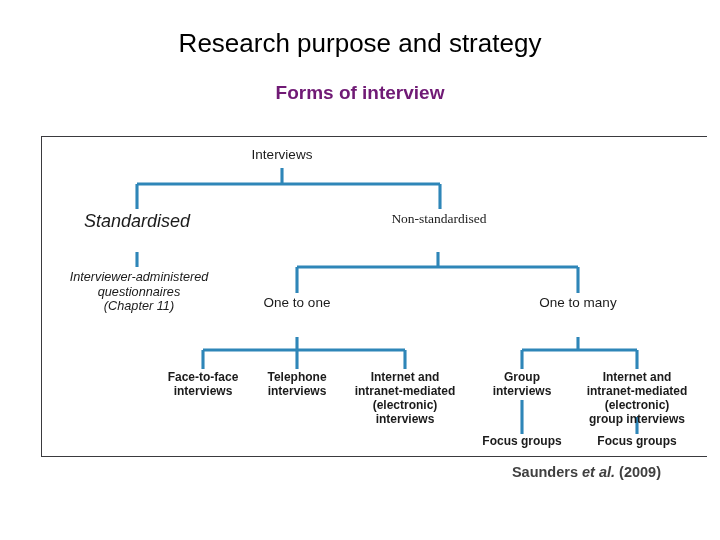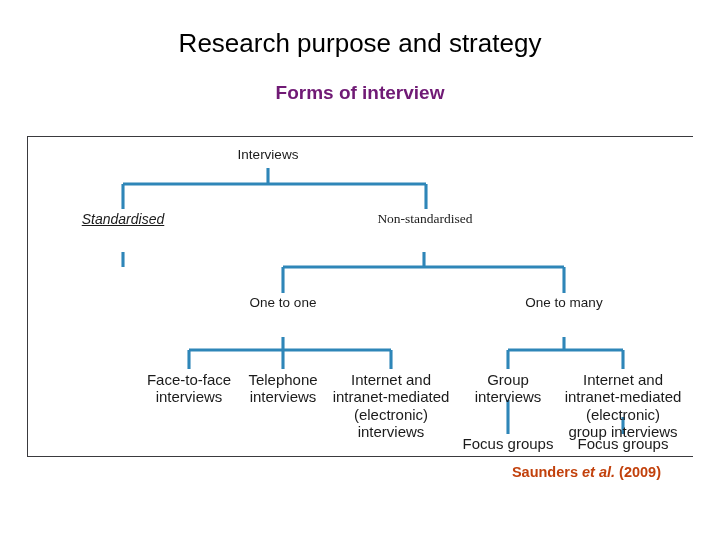"Interviews" #figure-frame { left: 27px -> 41px }
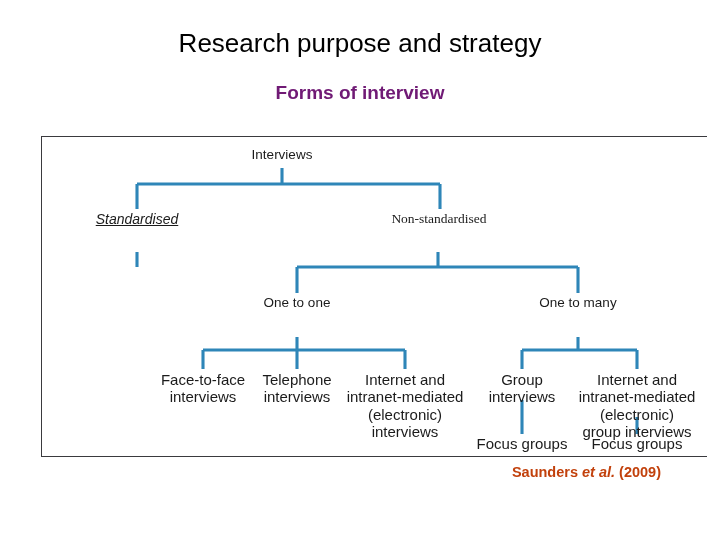"Standardised" .node-l1-it { font-size: 14px -> 18px; text-decoration: underline -> none }
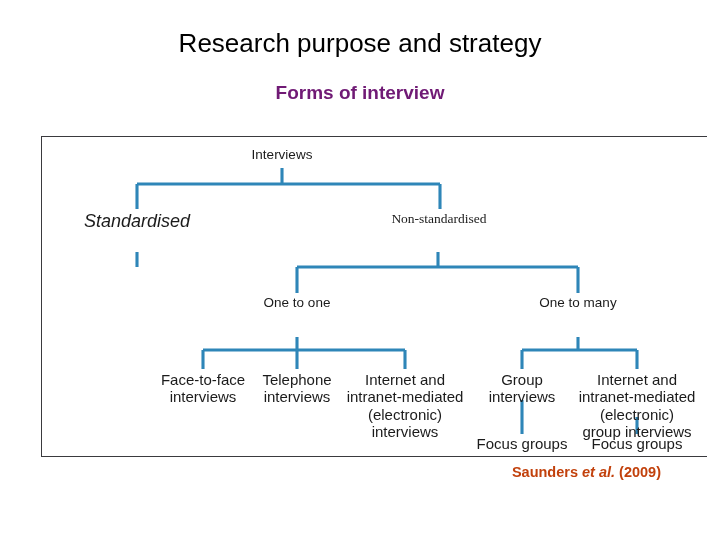"Interviewer-administered" div.node-label { html: none -> <div>Interviewer-administered questionnaires (Chapter 11)</div> }
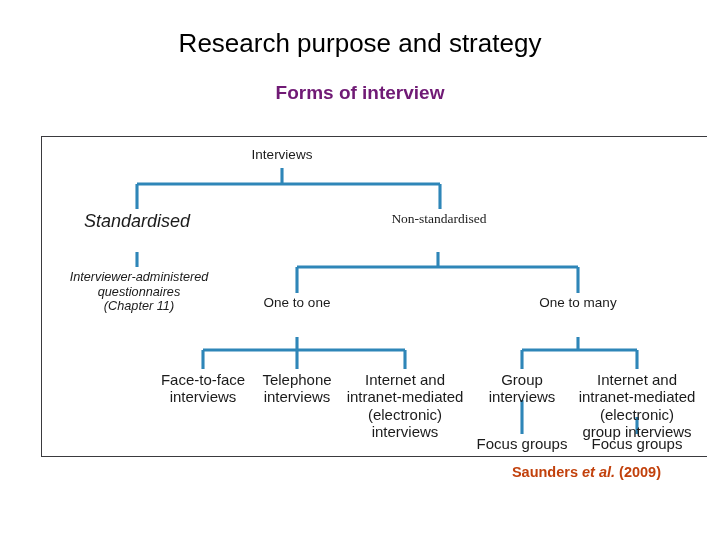"Face-to-face" .node-leaf { font-size: 15px -> 12px; font-weight: 400 -> 700 }
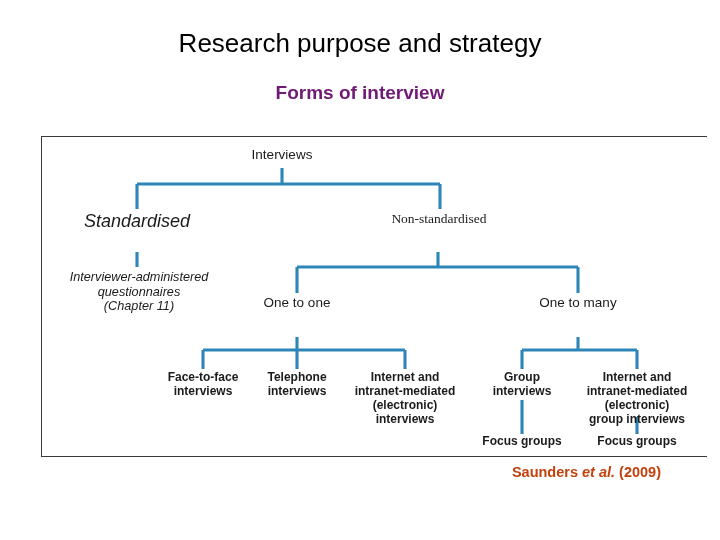"Saunders et al. (2009)" #source-credit { color: #c2410c -> #404040 }
